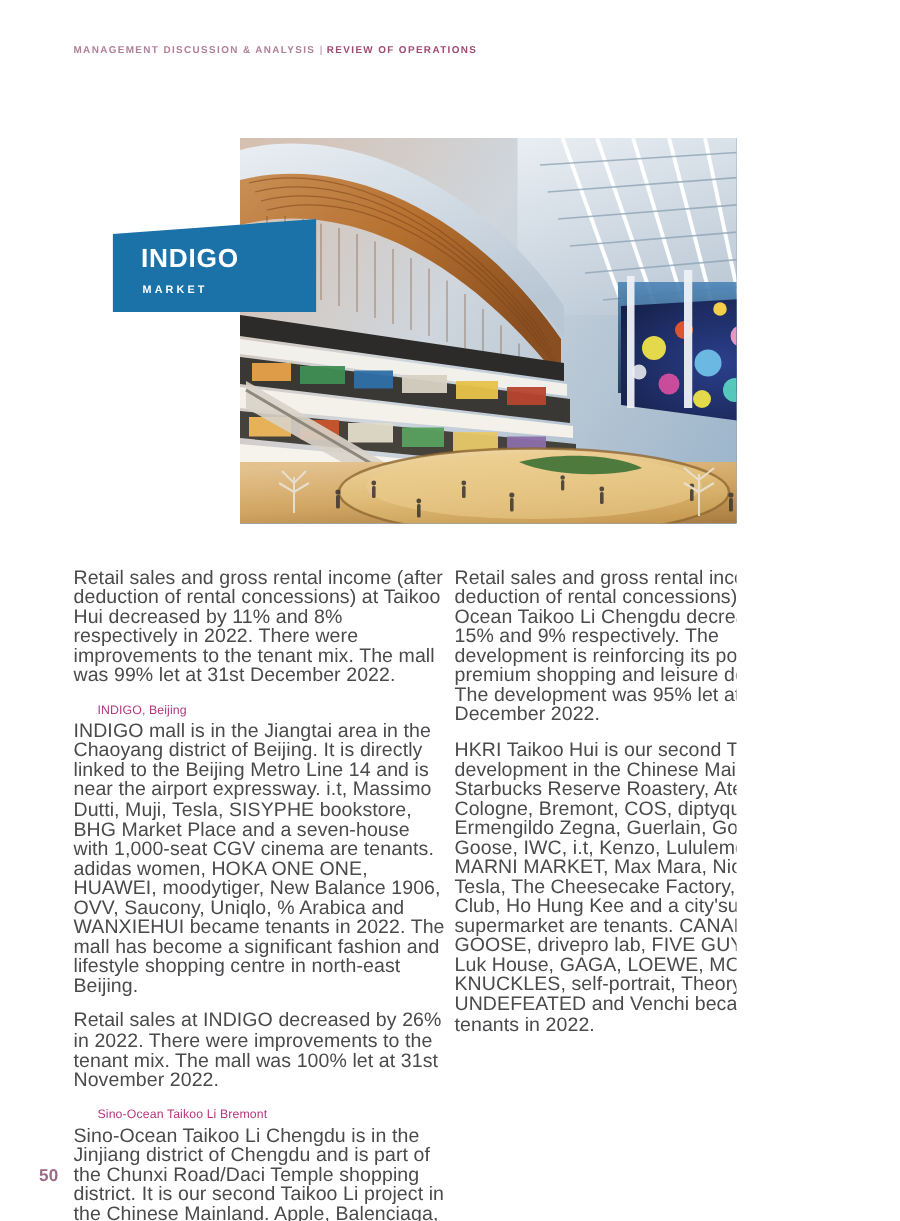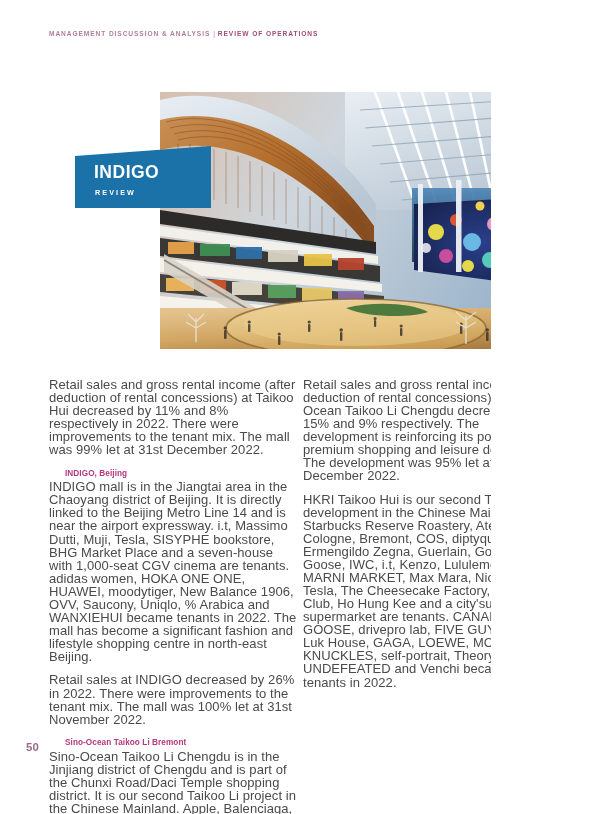"REVIEW" div.badge-sub { text: REVIEW -> MARKET }
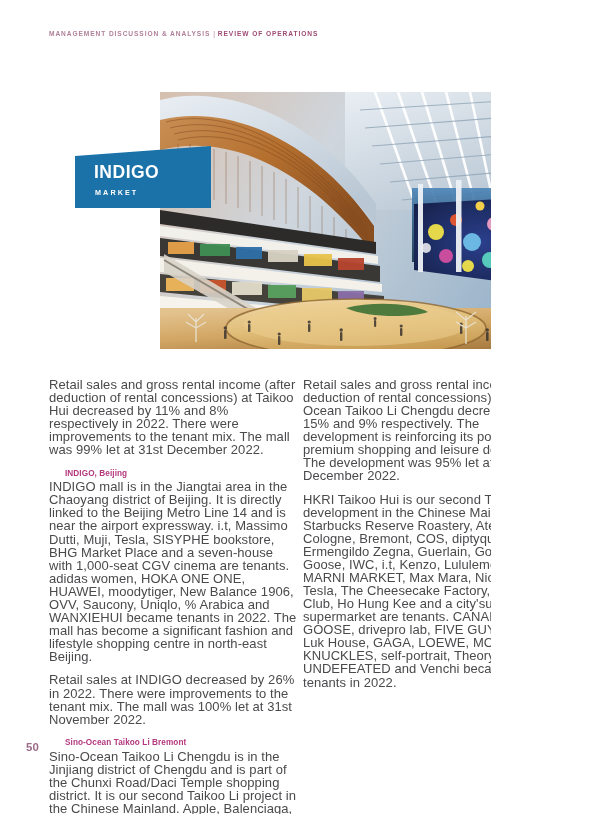"INDIGO, Beijing" .col h3 { font-weight: 700 -> 400 }
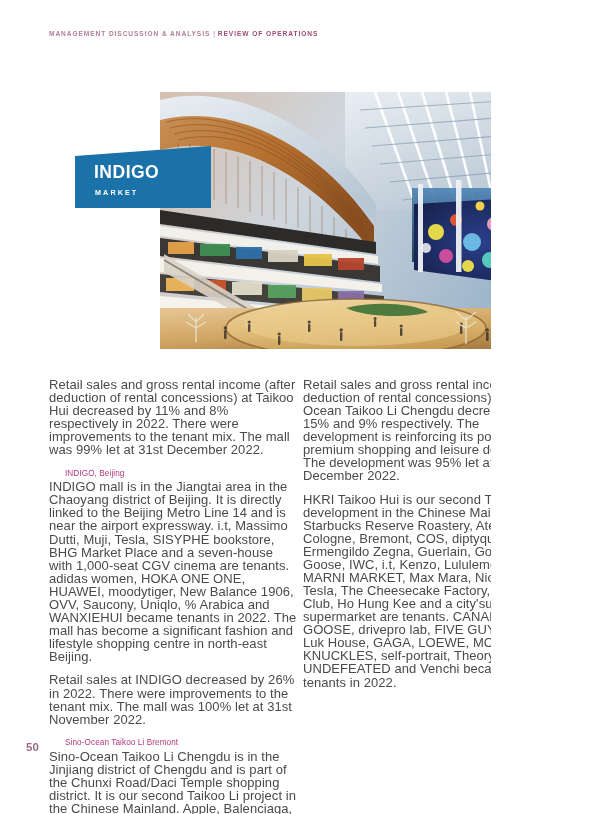"50" .folio { top: 742px -> 779px }
